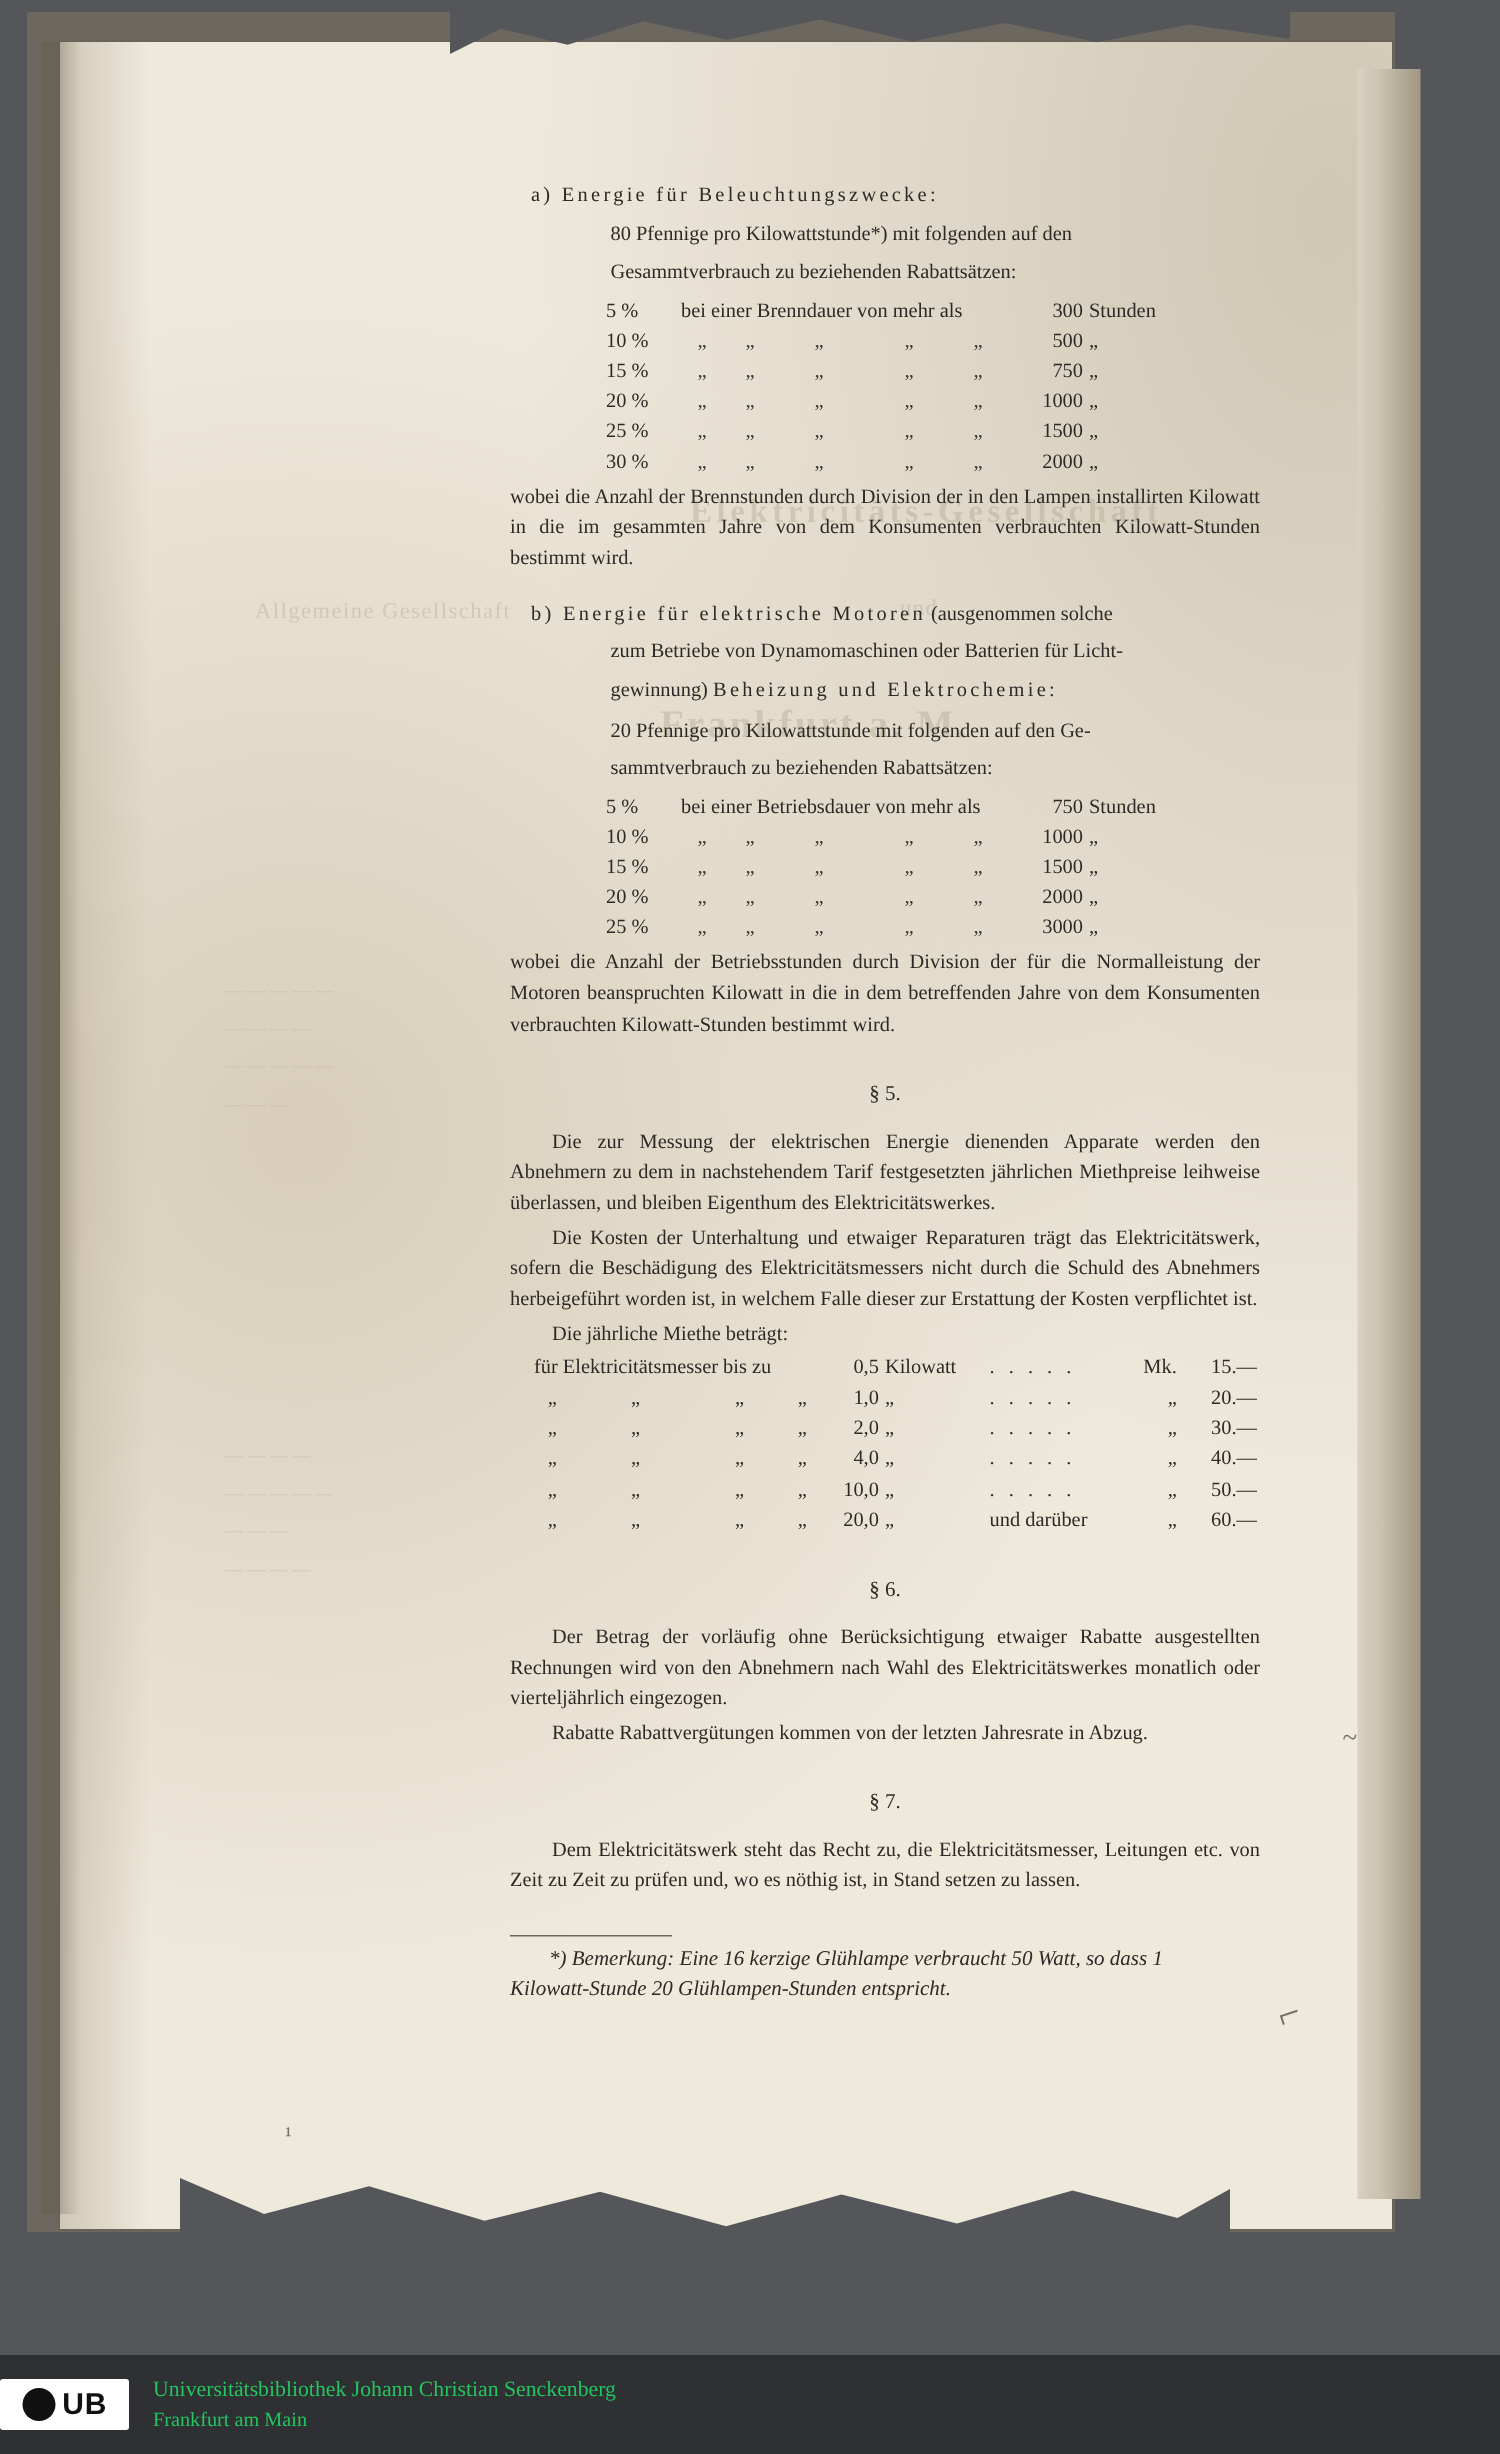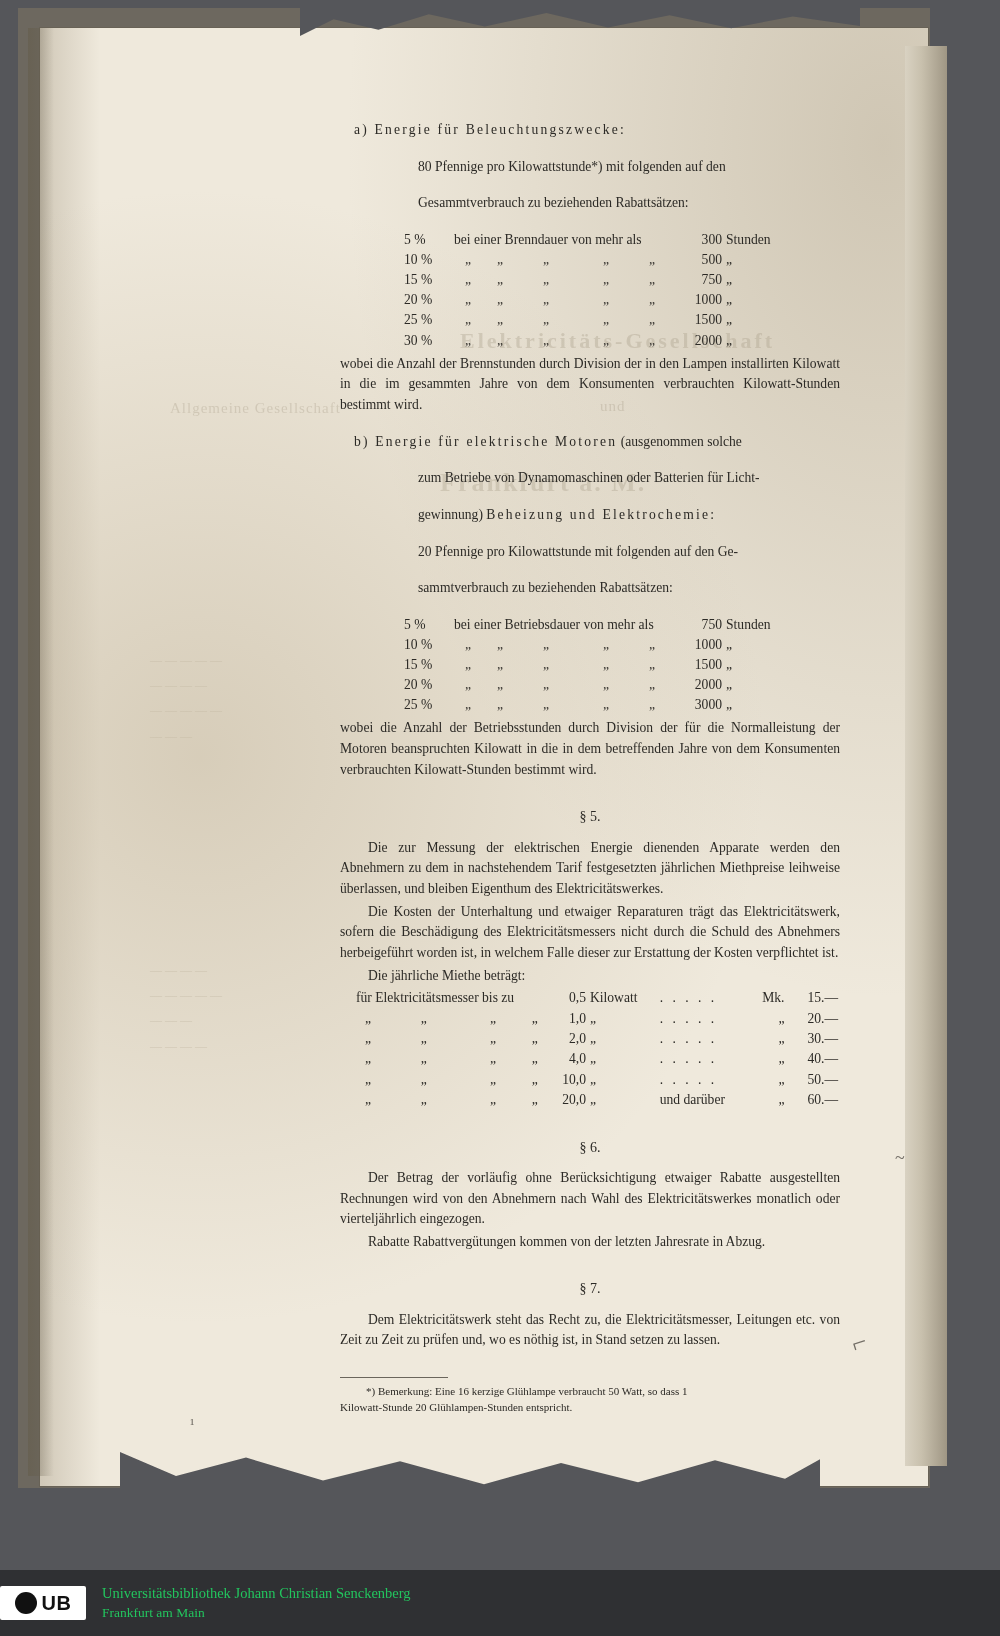"80 Pfennige pro Kilowattstunde*) mit" .tight { margin: 16px -> 5px }
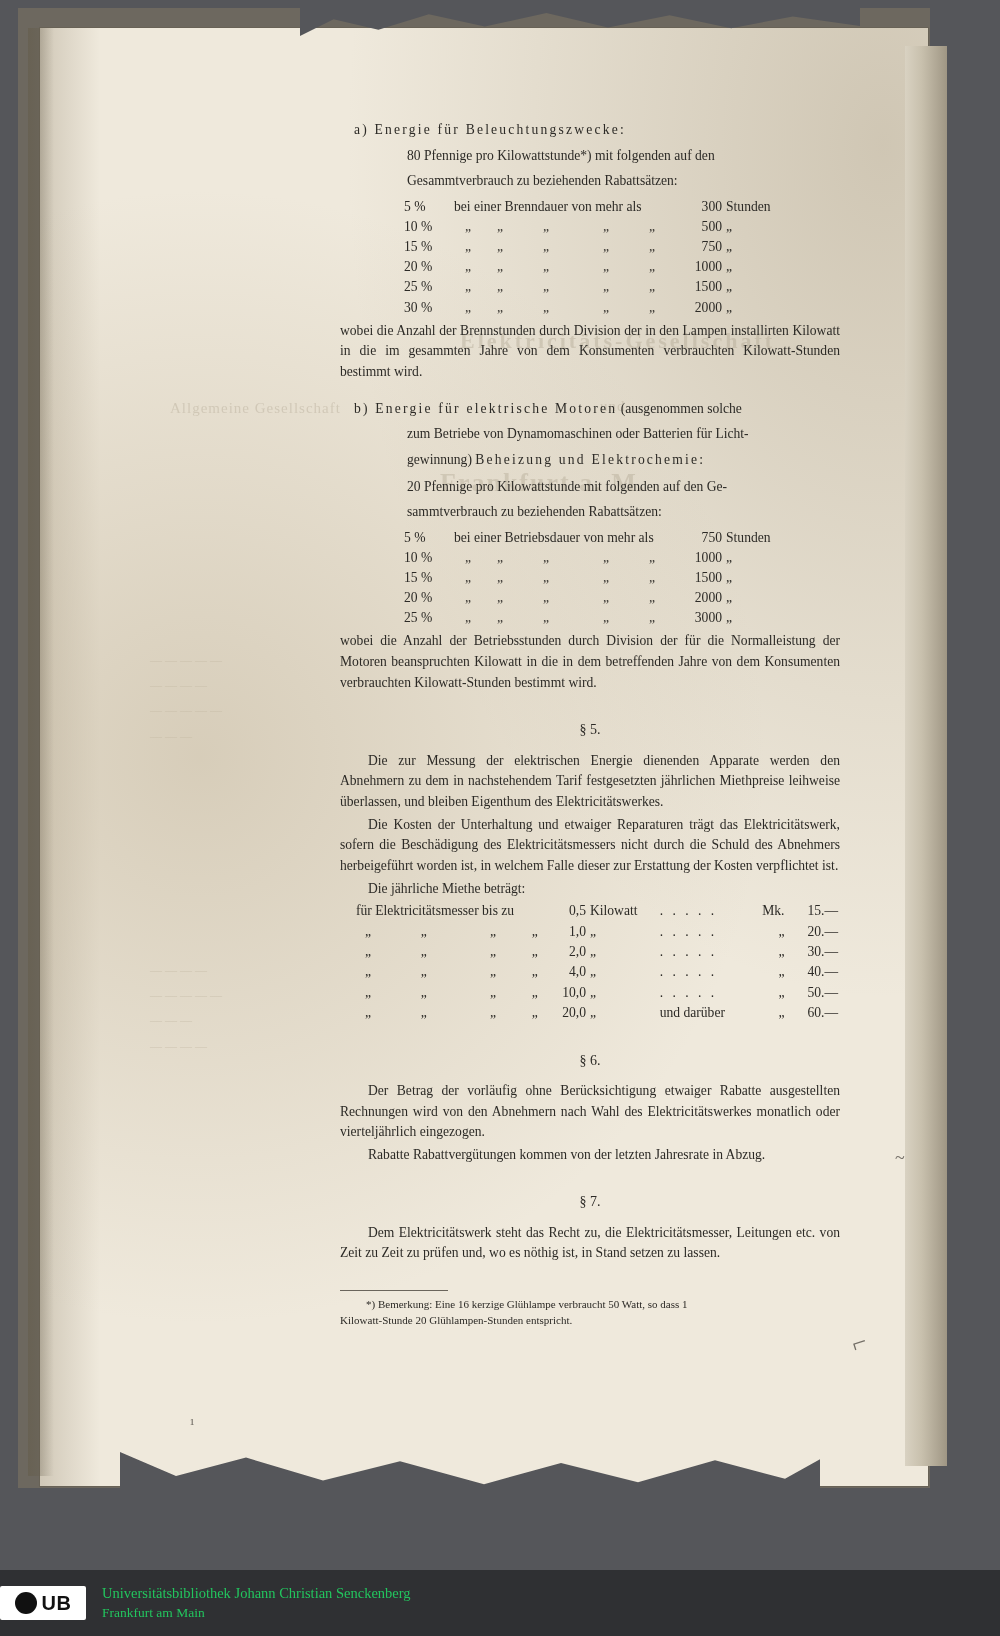"*) Bemerkung: Eine 16 kerzige" .footnote { font-size: 11px -> 14px; font-style: none -> italic }
